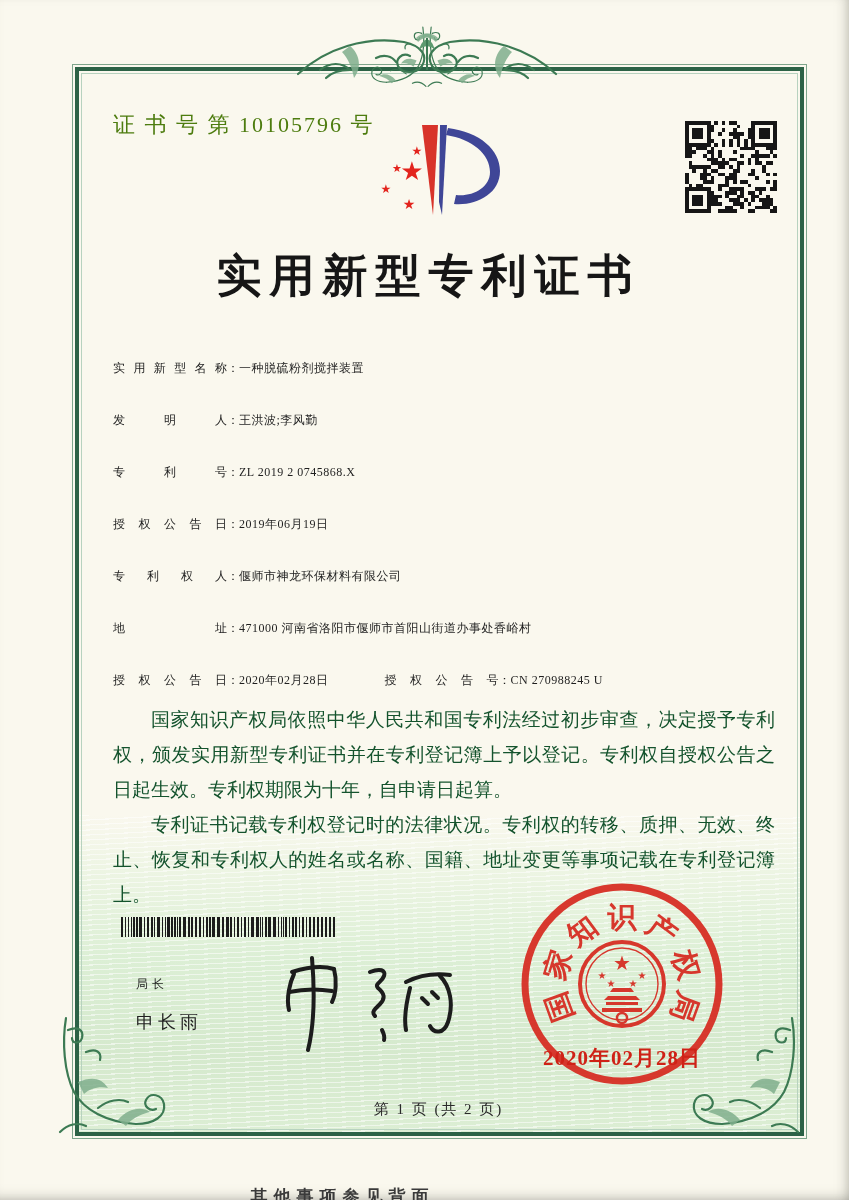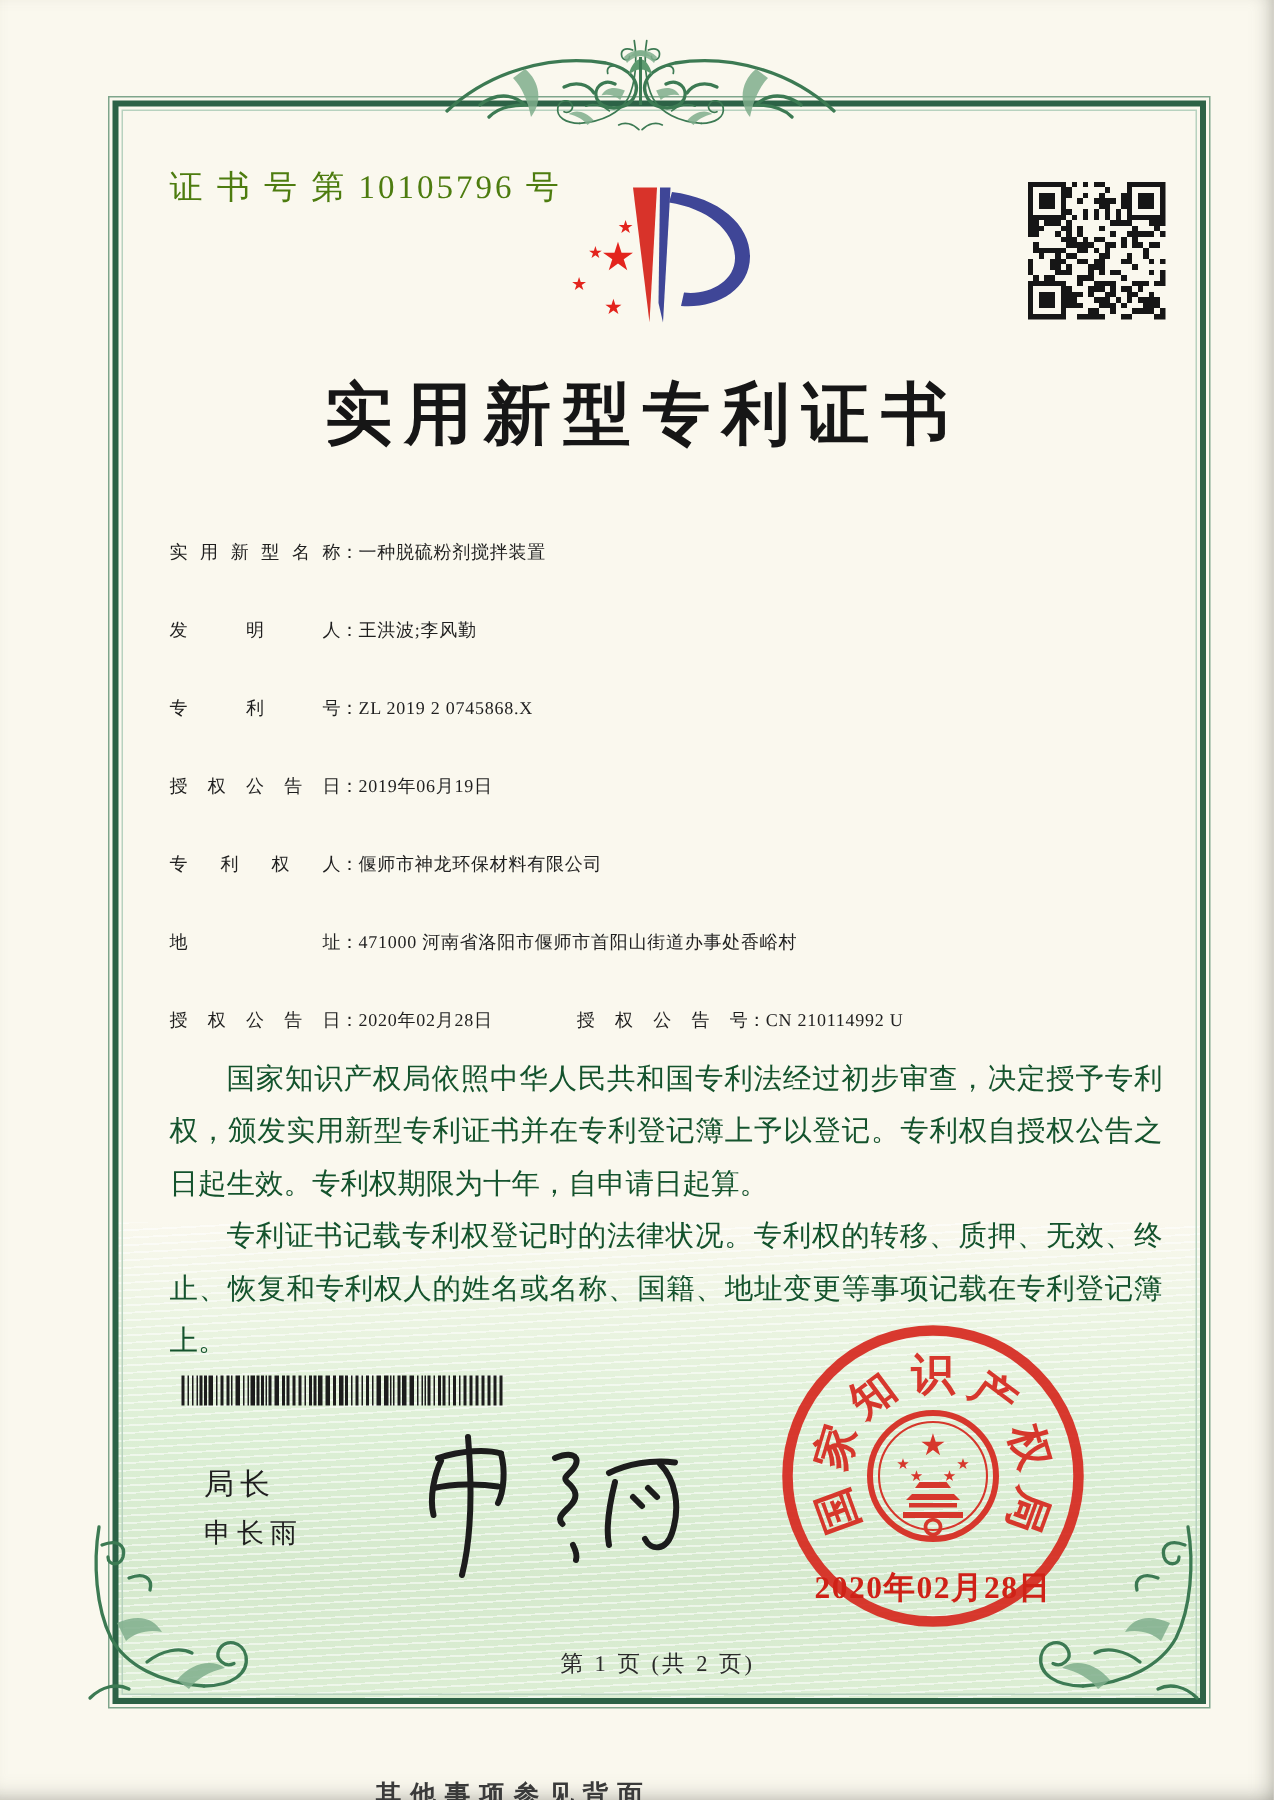"CN 210114992 U" span.fvalue { text: 210114992 -> 270988245 }
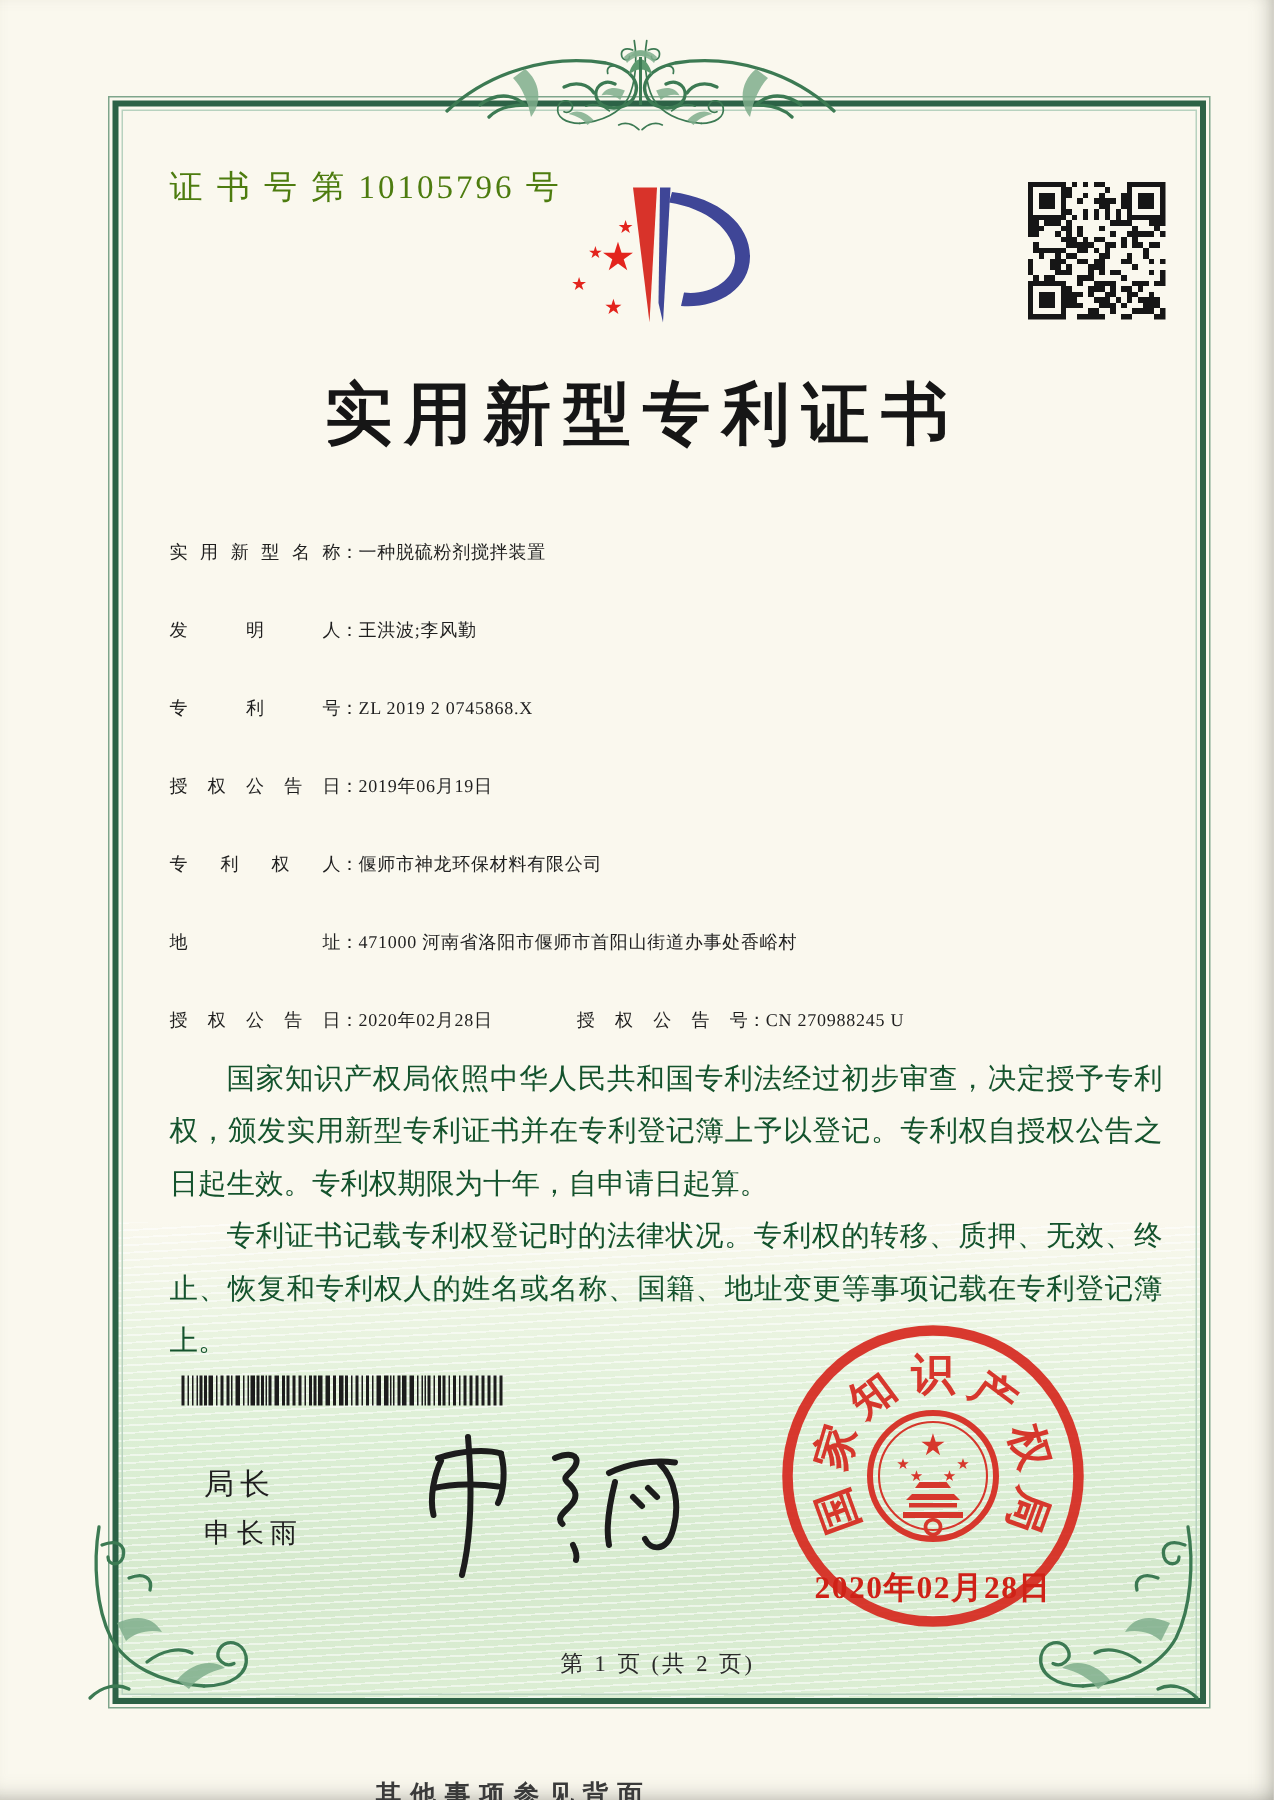"局长" .signer-title { font-size: 20px -> 12px }
